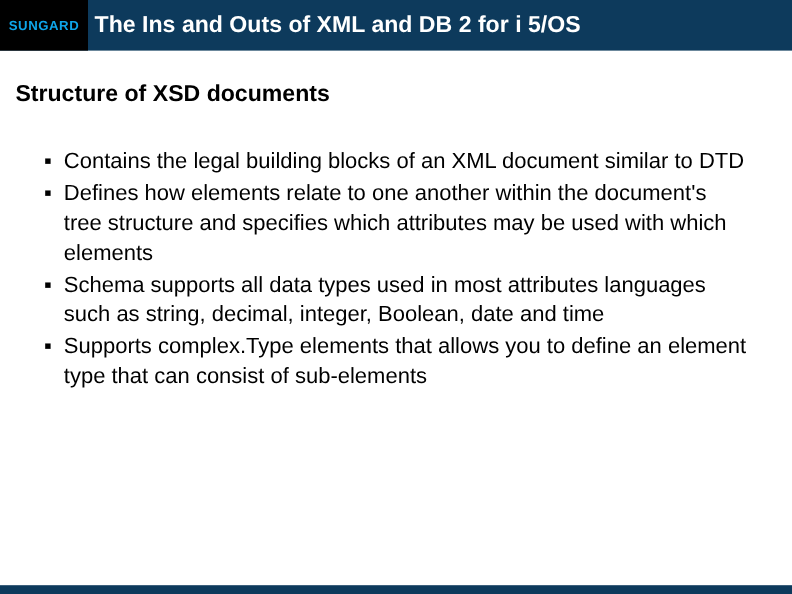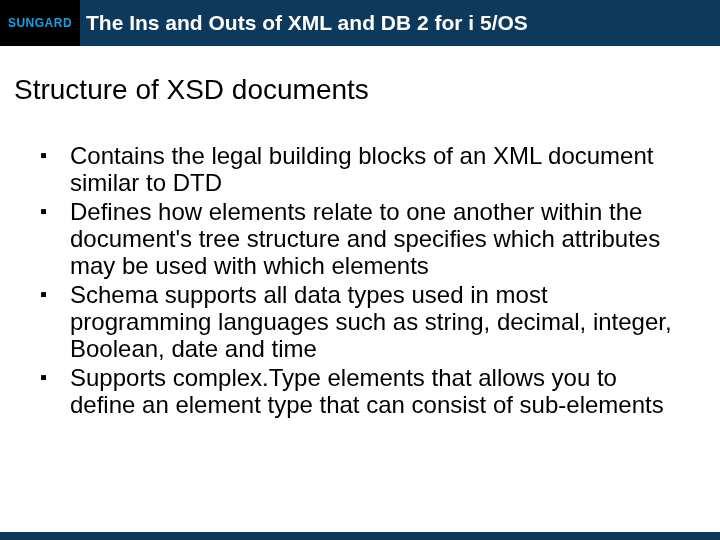"Structure of XSD documents" .subtitle { font-size: 28px -> 21px; font-weight: normal -> bold }
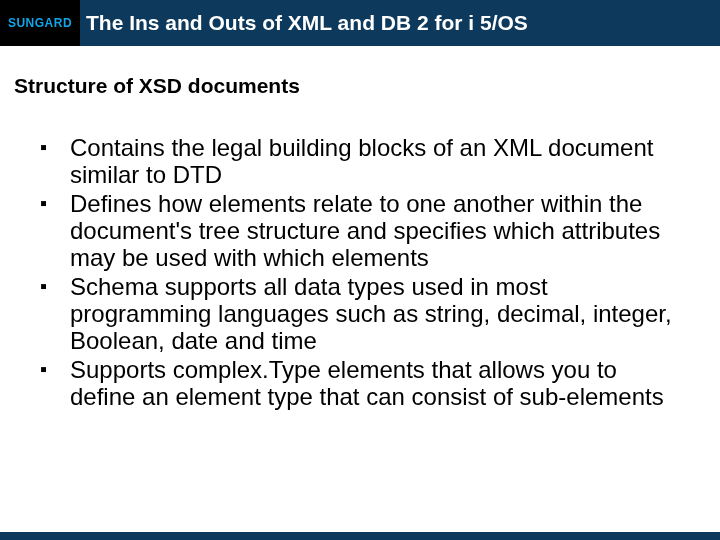"Contains the legal building blocks" .bullet-text { font-size: 24px -> 20px; margin-left: 18px -> 6px }
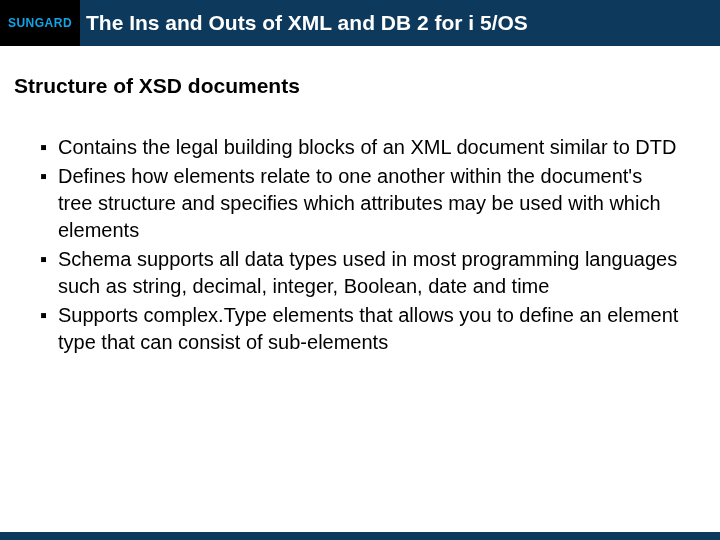"Schema supports all data types" div.bullet-text { text: programming -> attributes }
